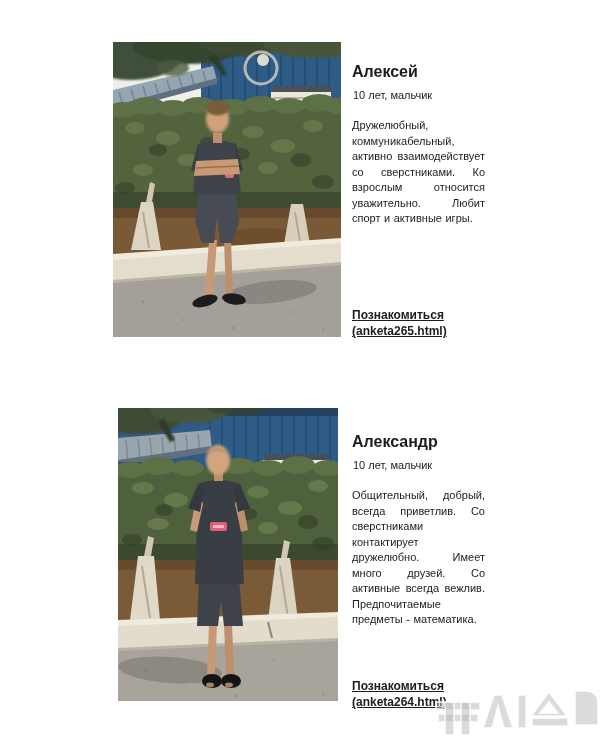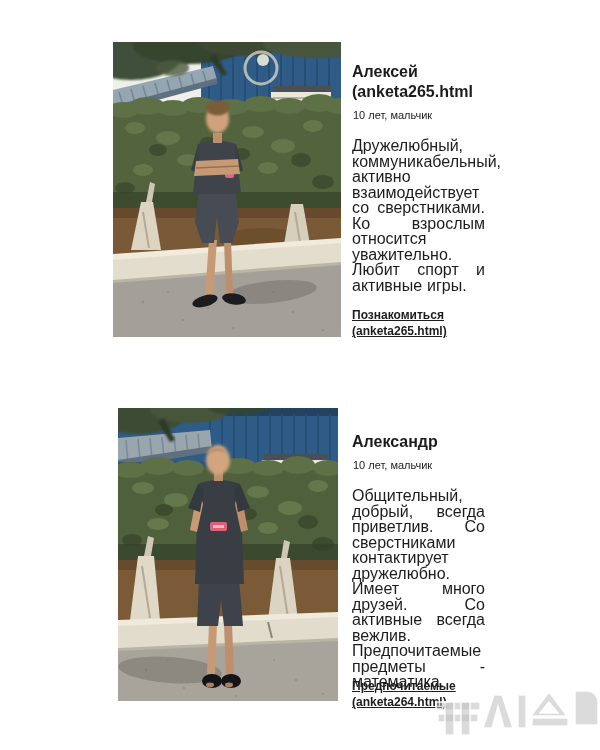"(anketa265.html" span { html: <span>(anketa265.html</span> -> none }
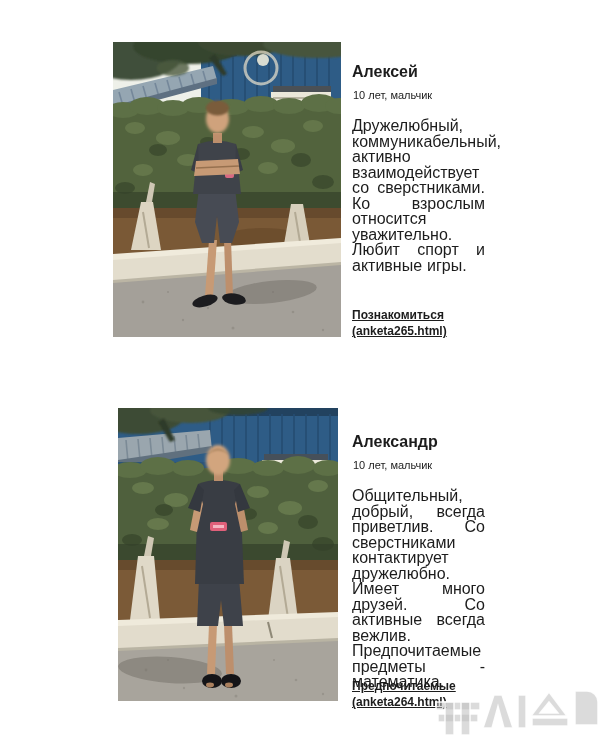"Дружелюбный, коммуникабельный, активно" .profile-desc { font-size: 16px -> 11px }
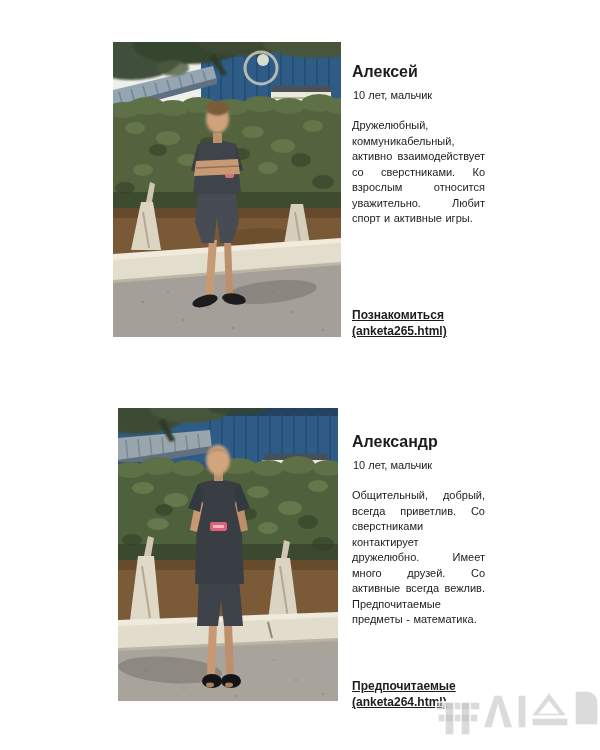"Предпочитаемые (anketa264.html)" a.meet-link { text: Предпочитаемые -> Познакомиться }
